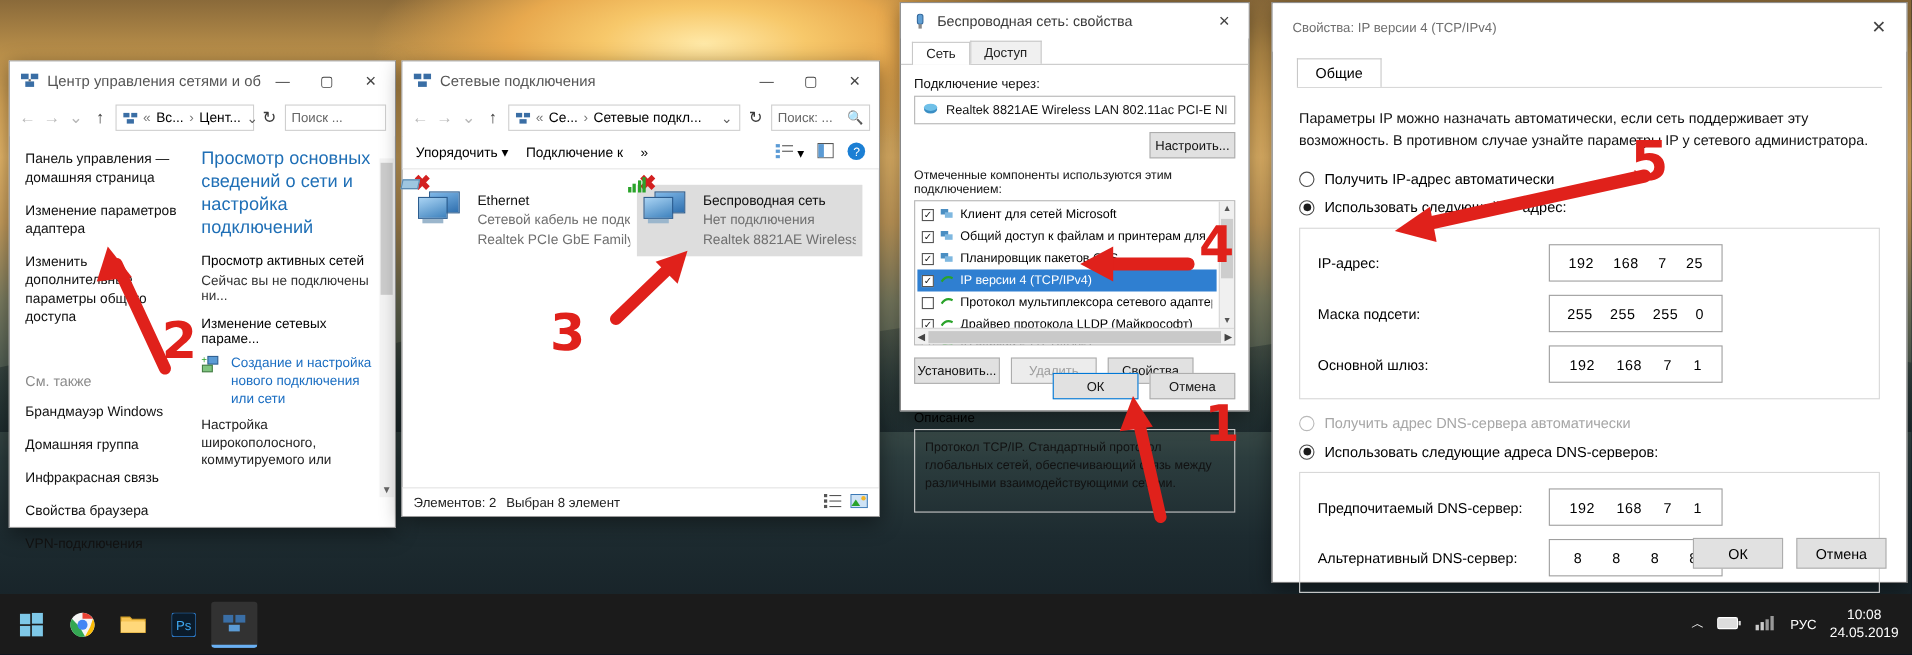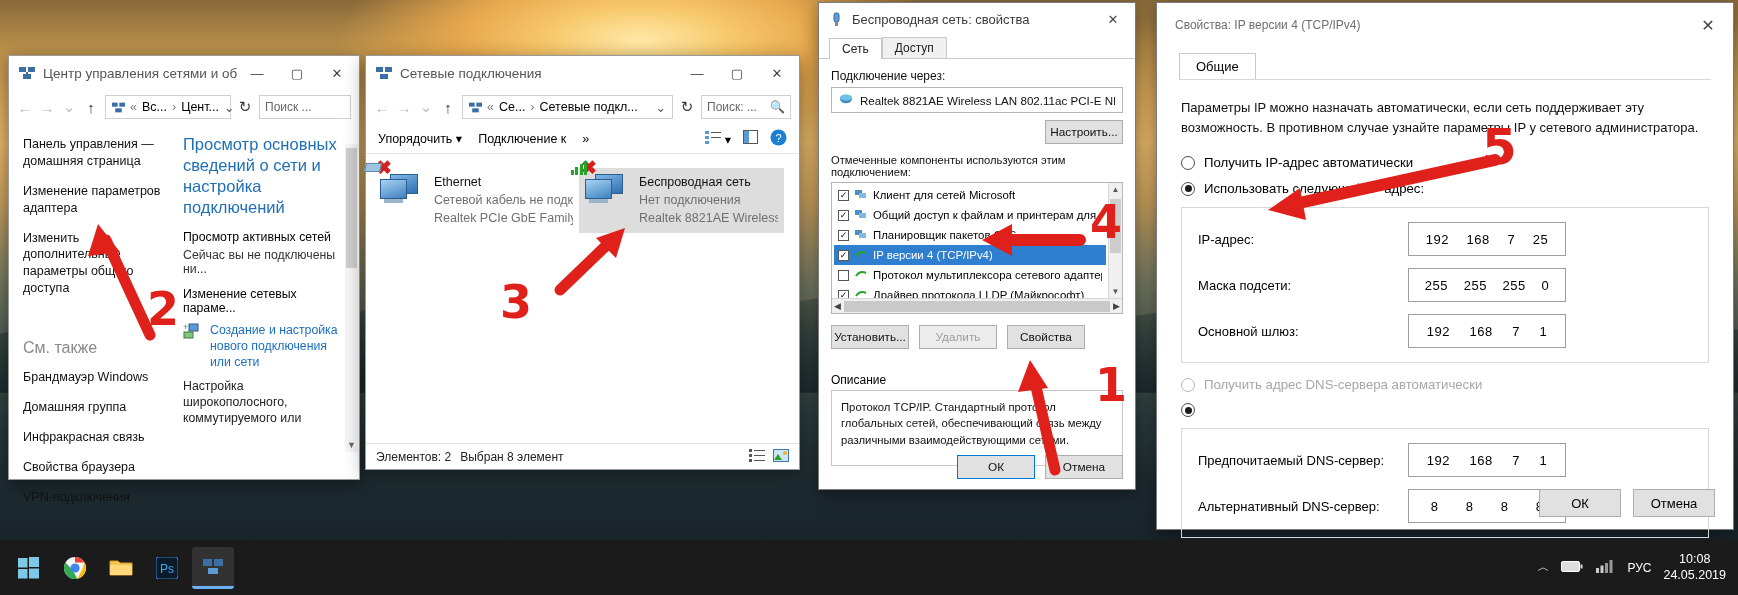"Беспроводная сеть: свойства" #win3 { height: 488px -> 372px }
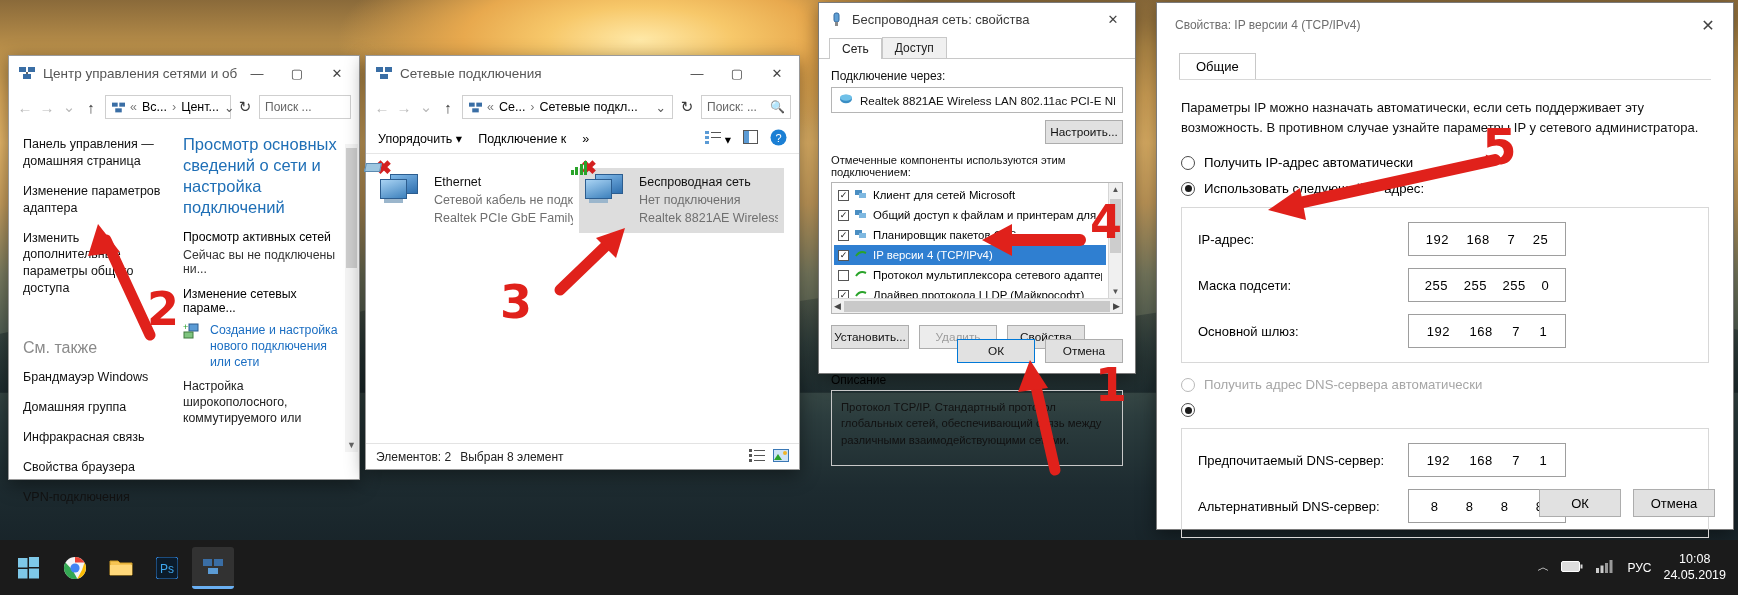"См. также" .seealso { font-size: 16px -> 13px }
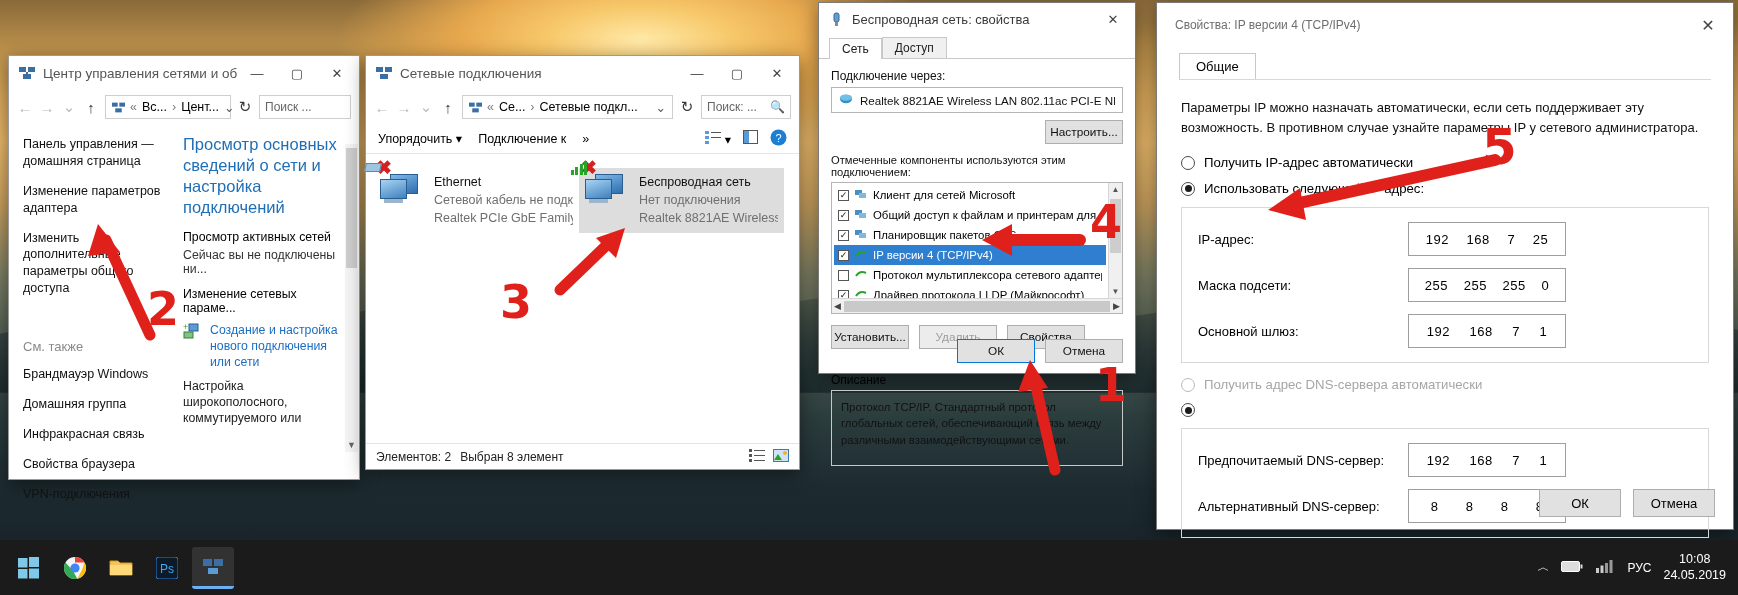"Использовать следующие адреса" span { html: none -> <span>Использовать следующие адреса DNS-серверов:</span> }
